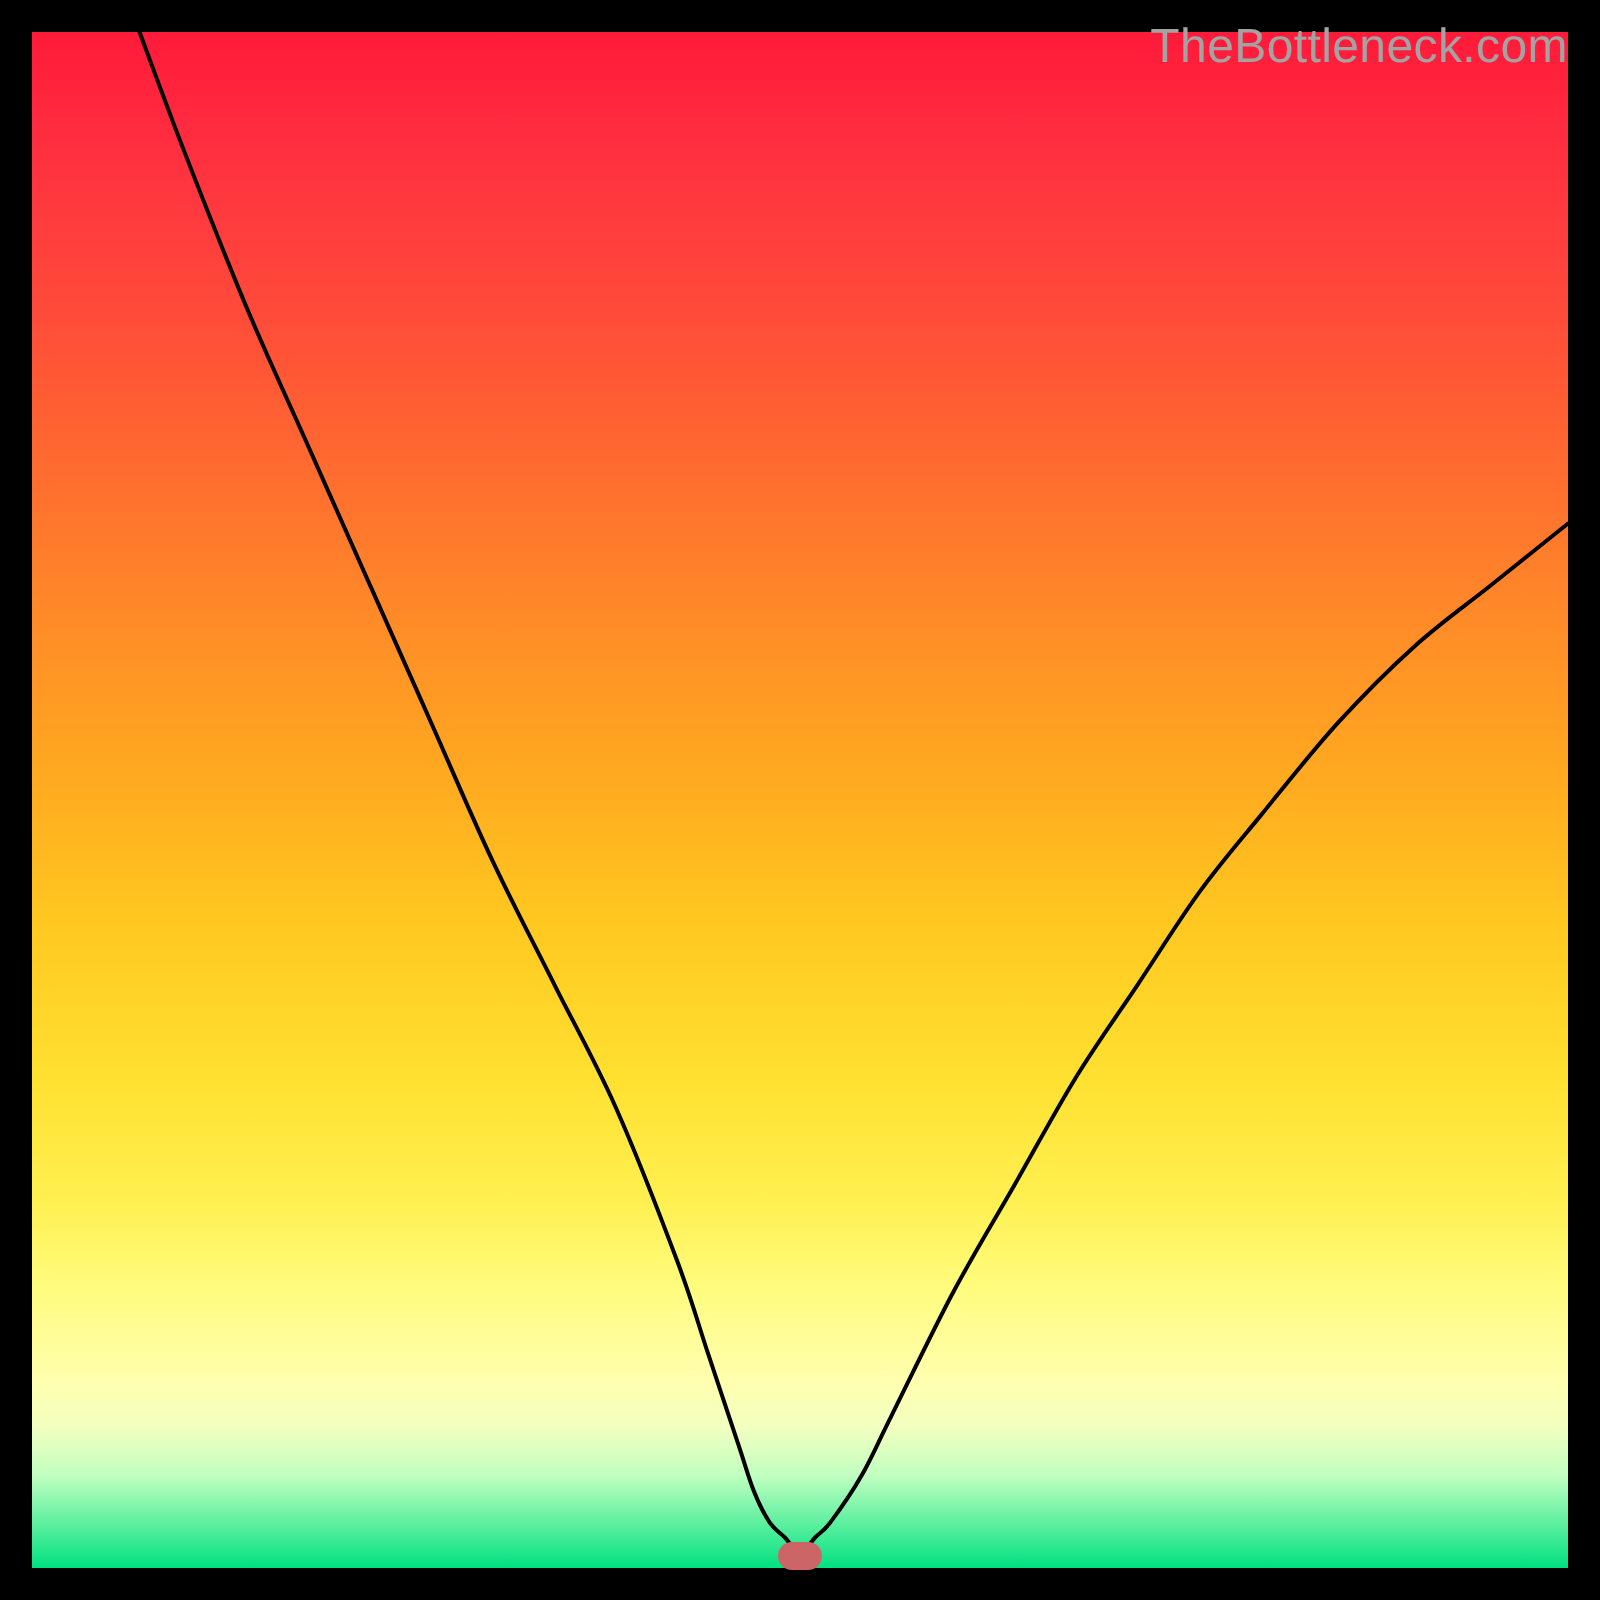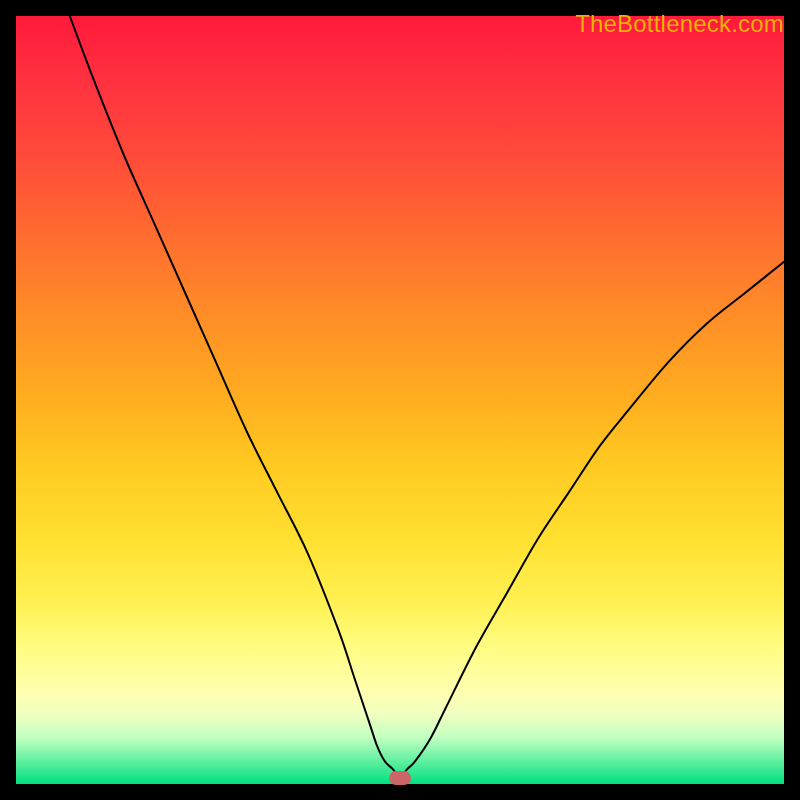"TheBottleneck.com" .attribution { color: #eab308 -> #a3a3a3 }
